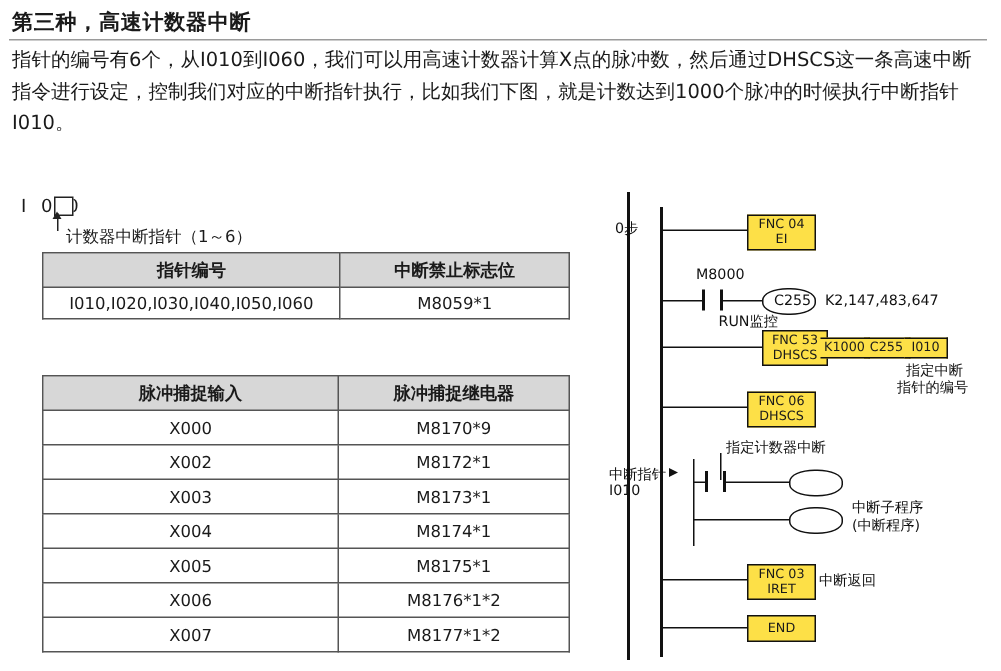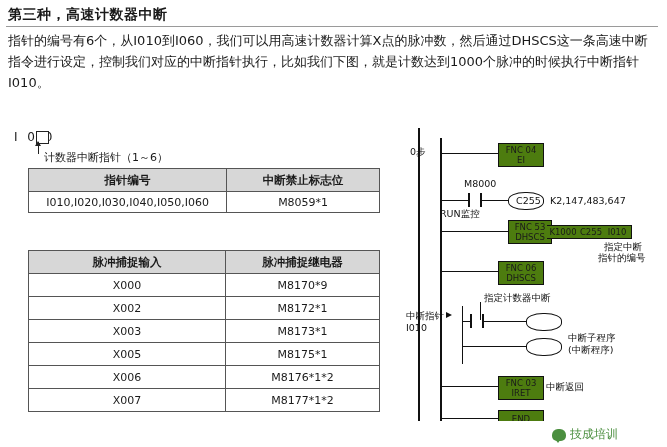"FNC 04" .fncbox { background: #4d7c0f -> #fde047 }
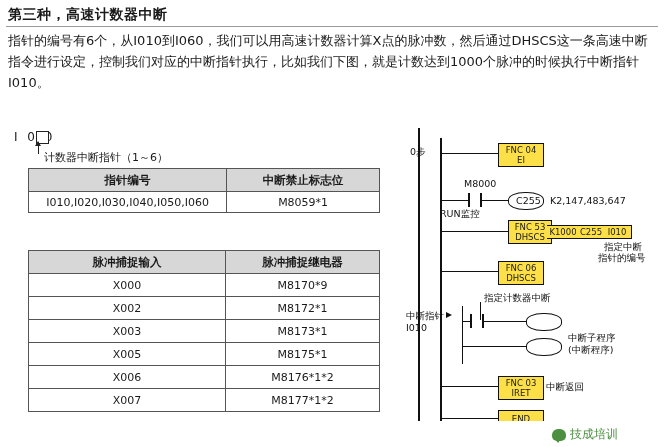"RUN监控" div.rtext { padding-left: none -> 39px }
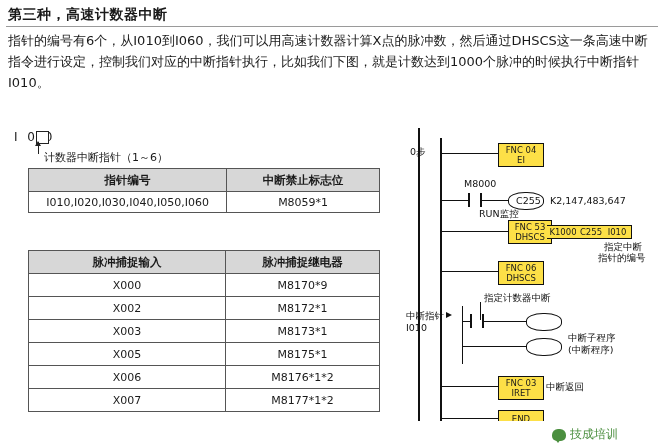"X004" tr { html: none -> <tr> <td>X004</td> <td>M8174*1</td> </tr> }
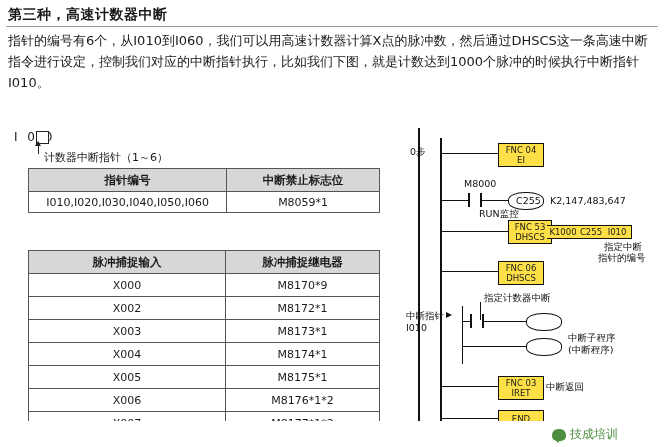"技成培训" div.footer { html: <div> <div> <span></span> <span>技成培训</span> </div> </div> -> none }
